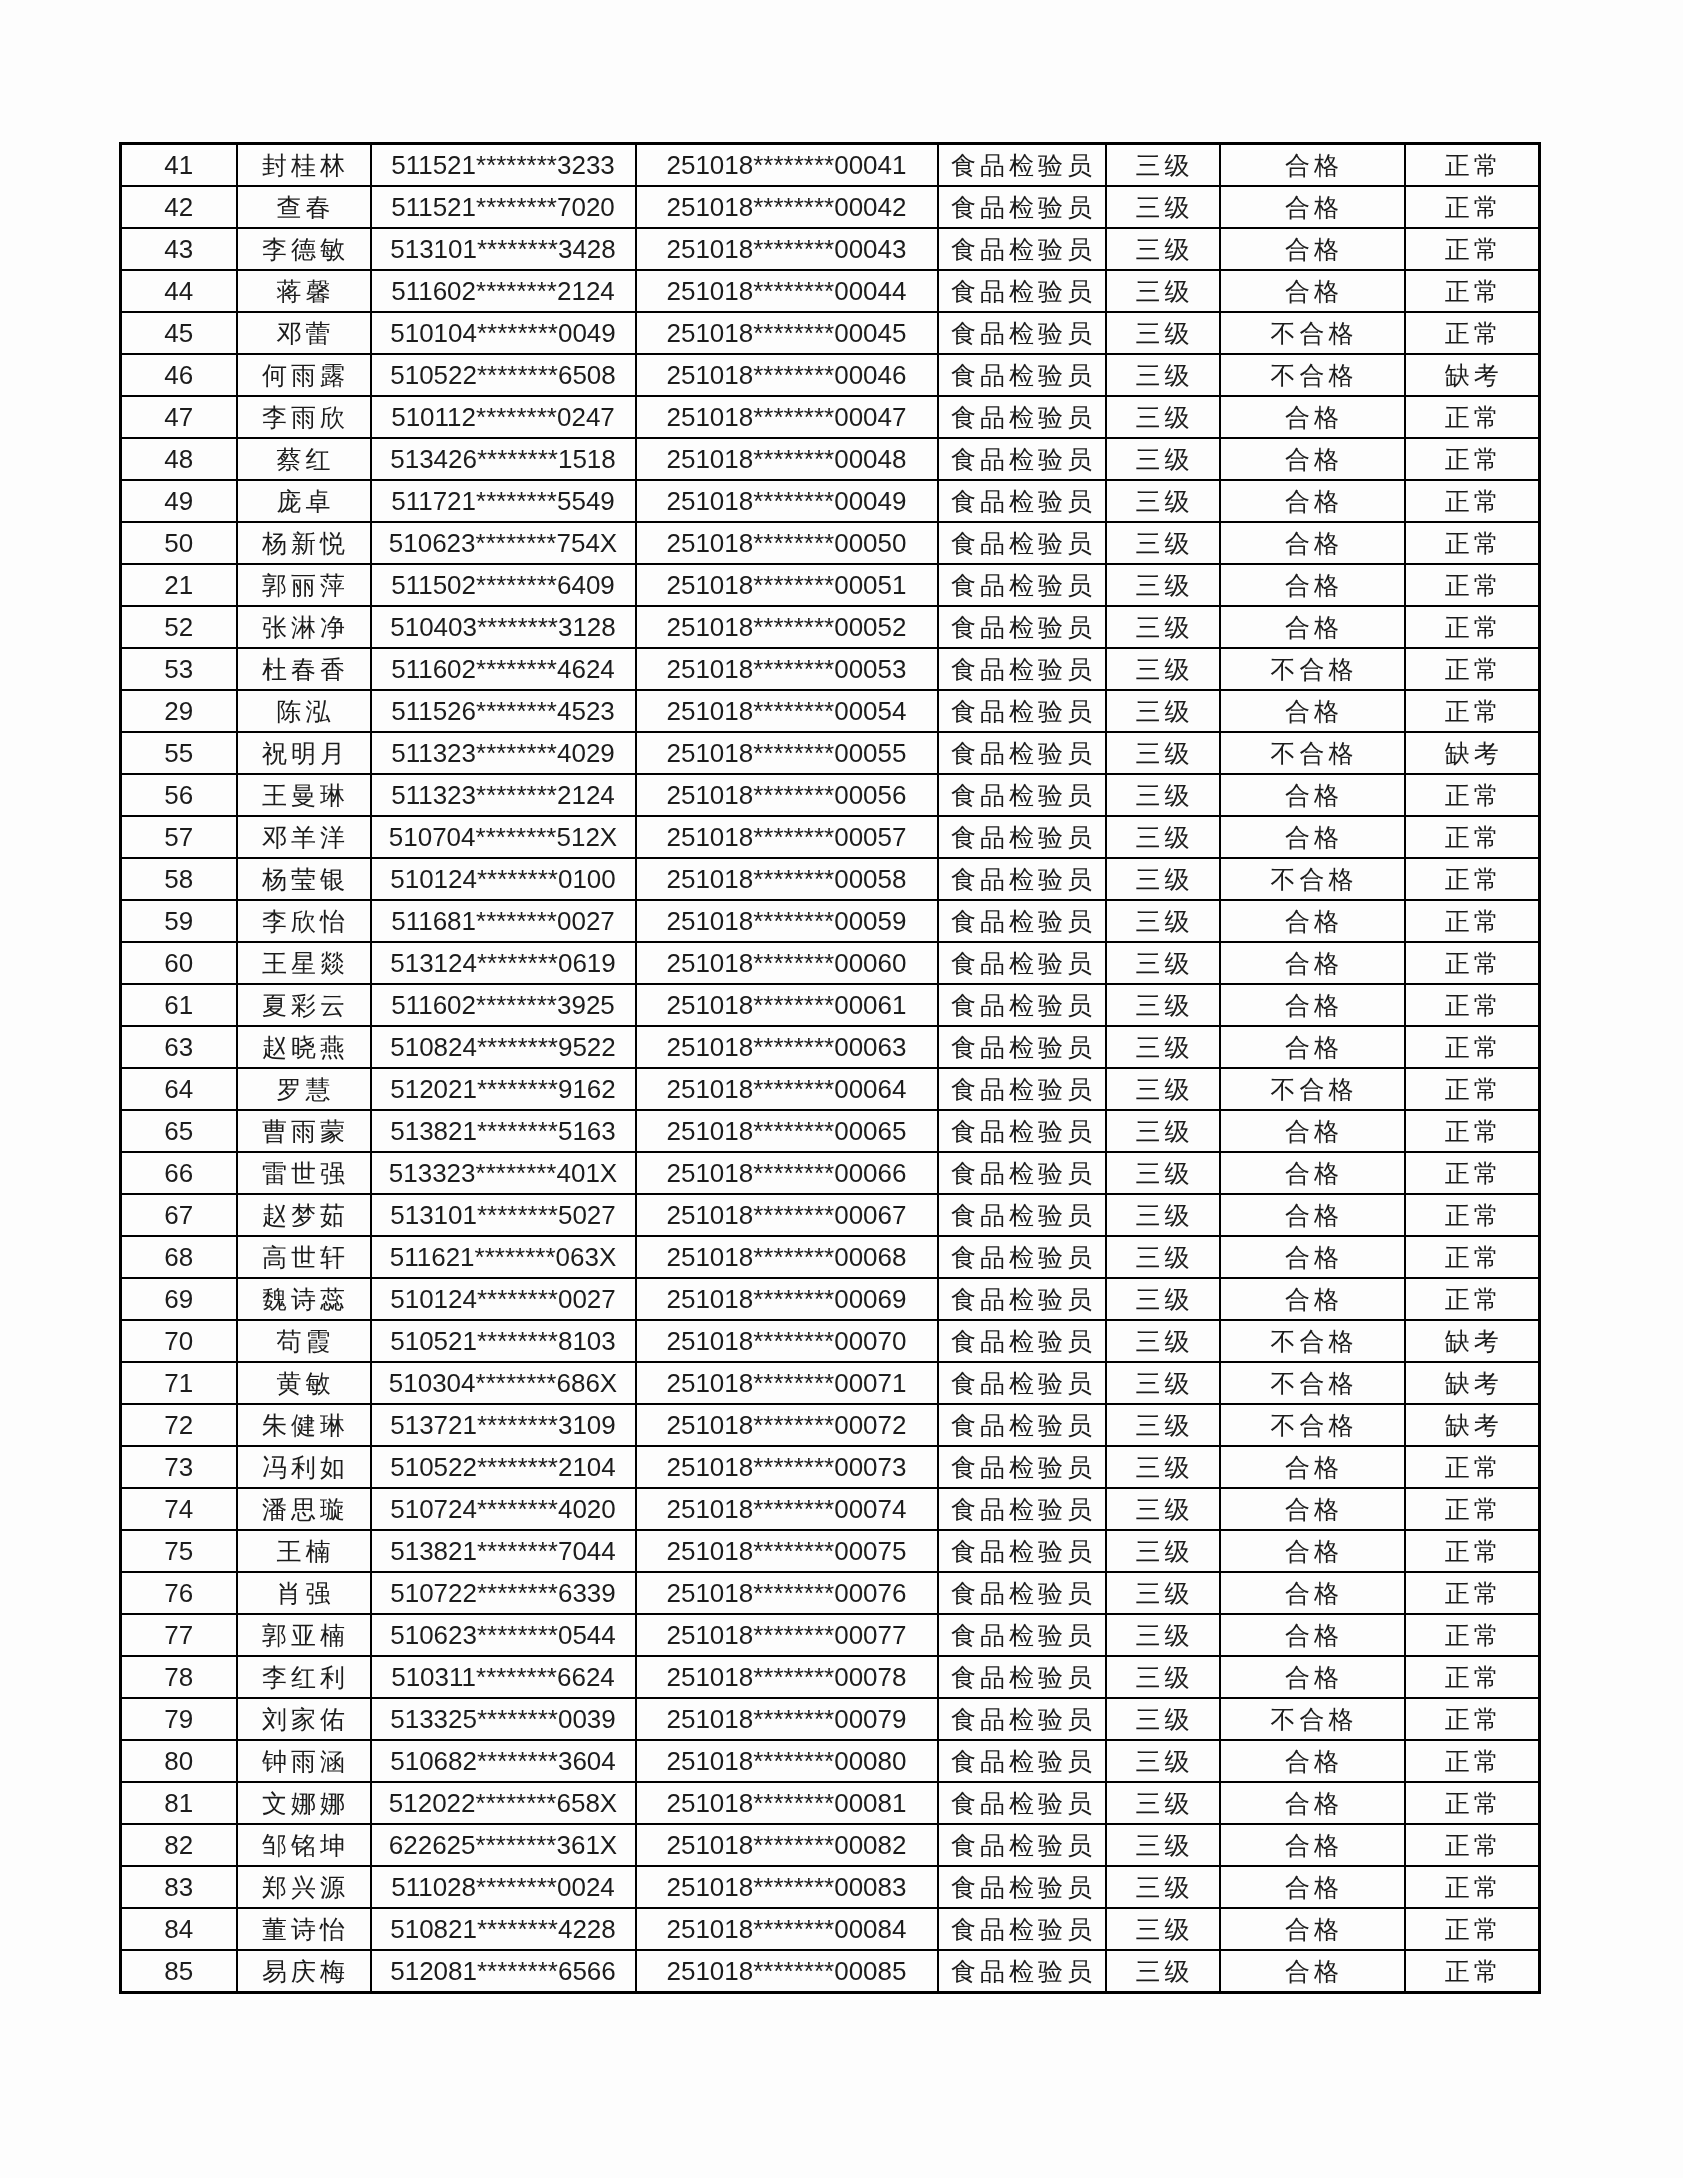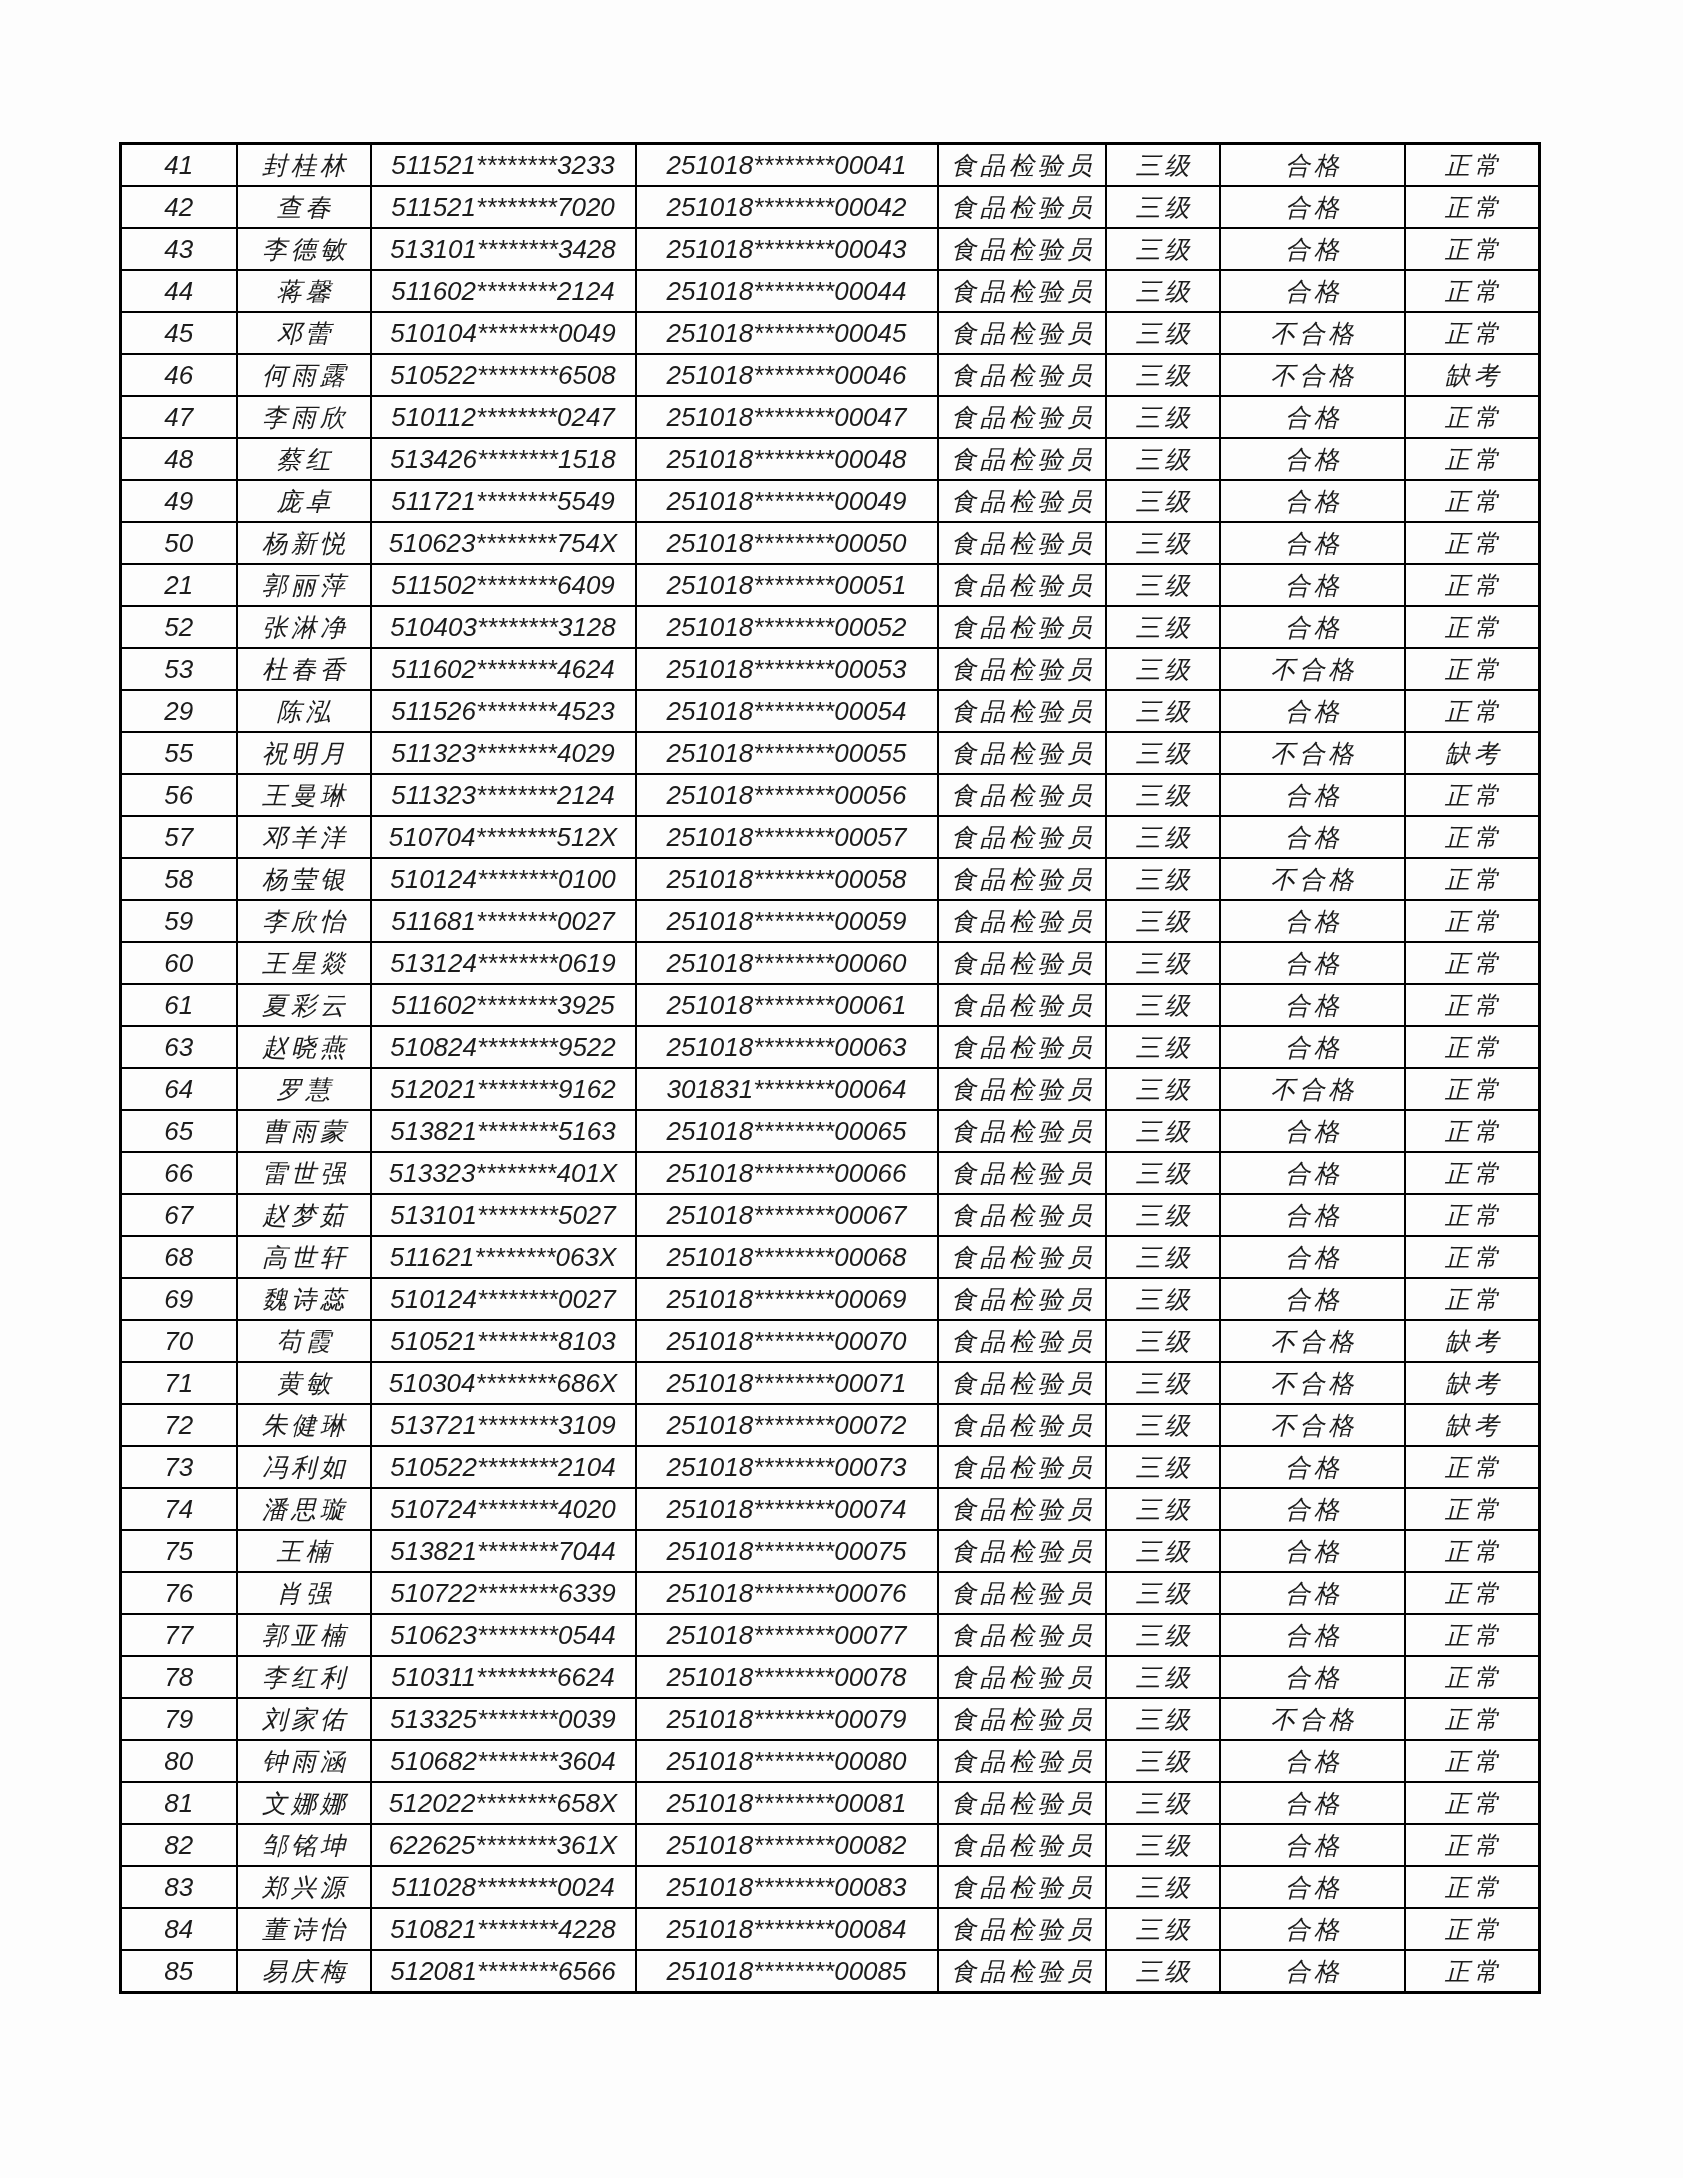"41" table.results { font-style: italic -> none }
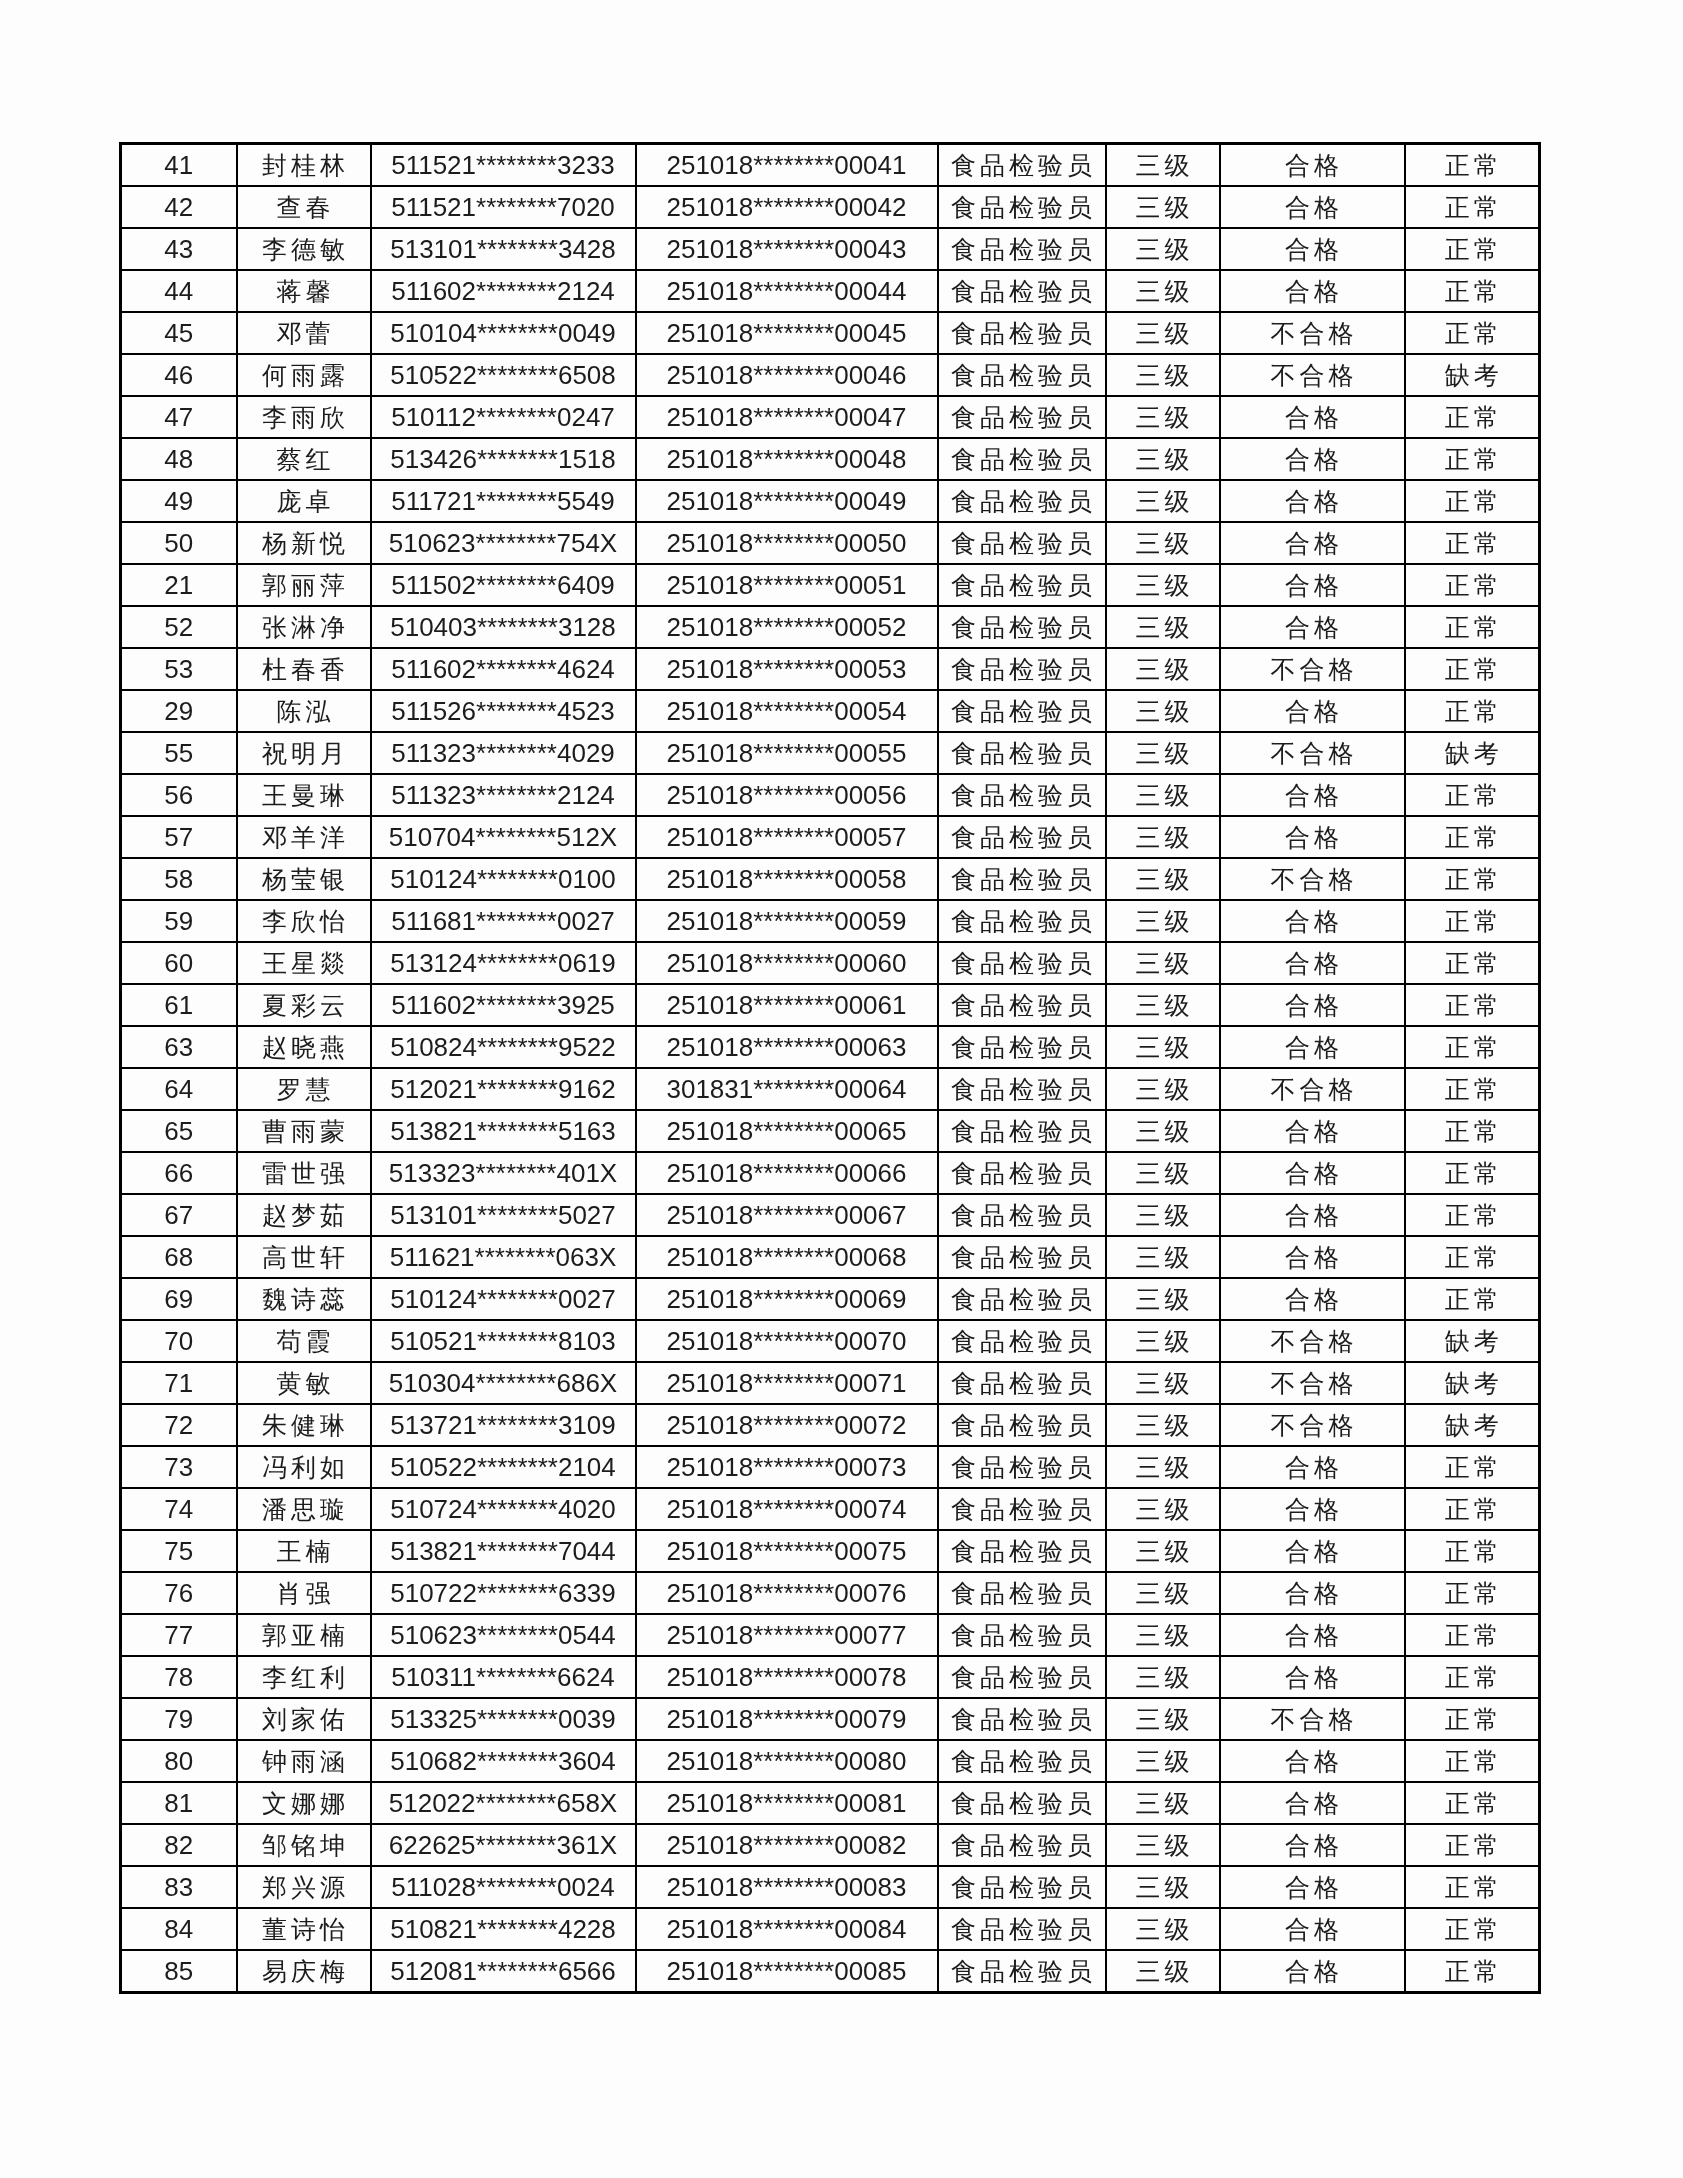"301831********00064" td.num { text: 301831 -> 251018 }
